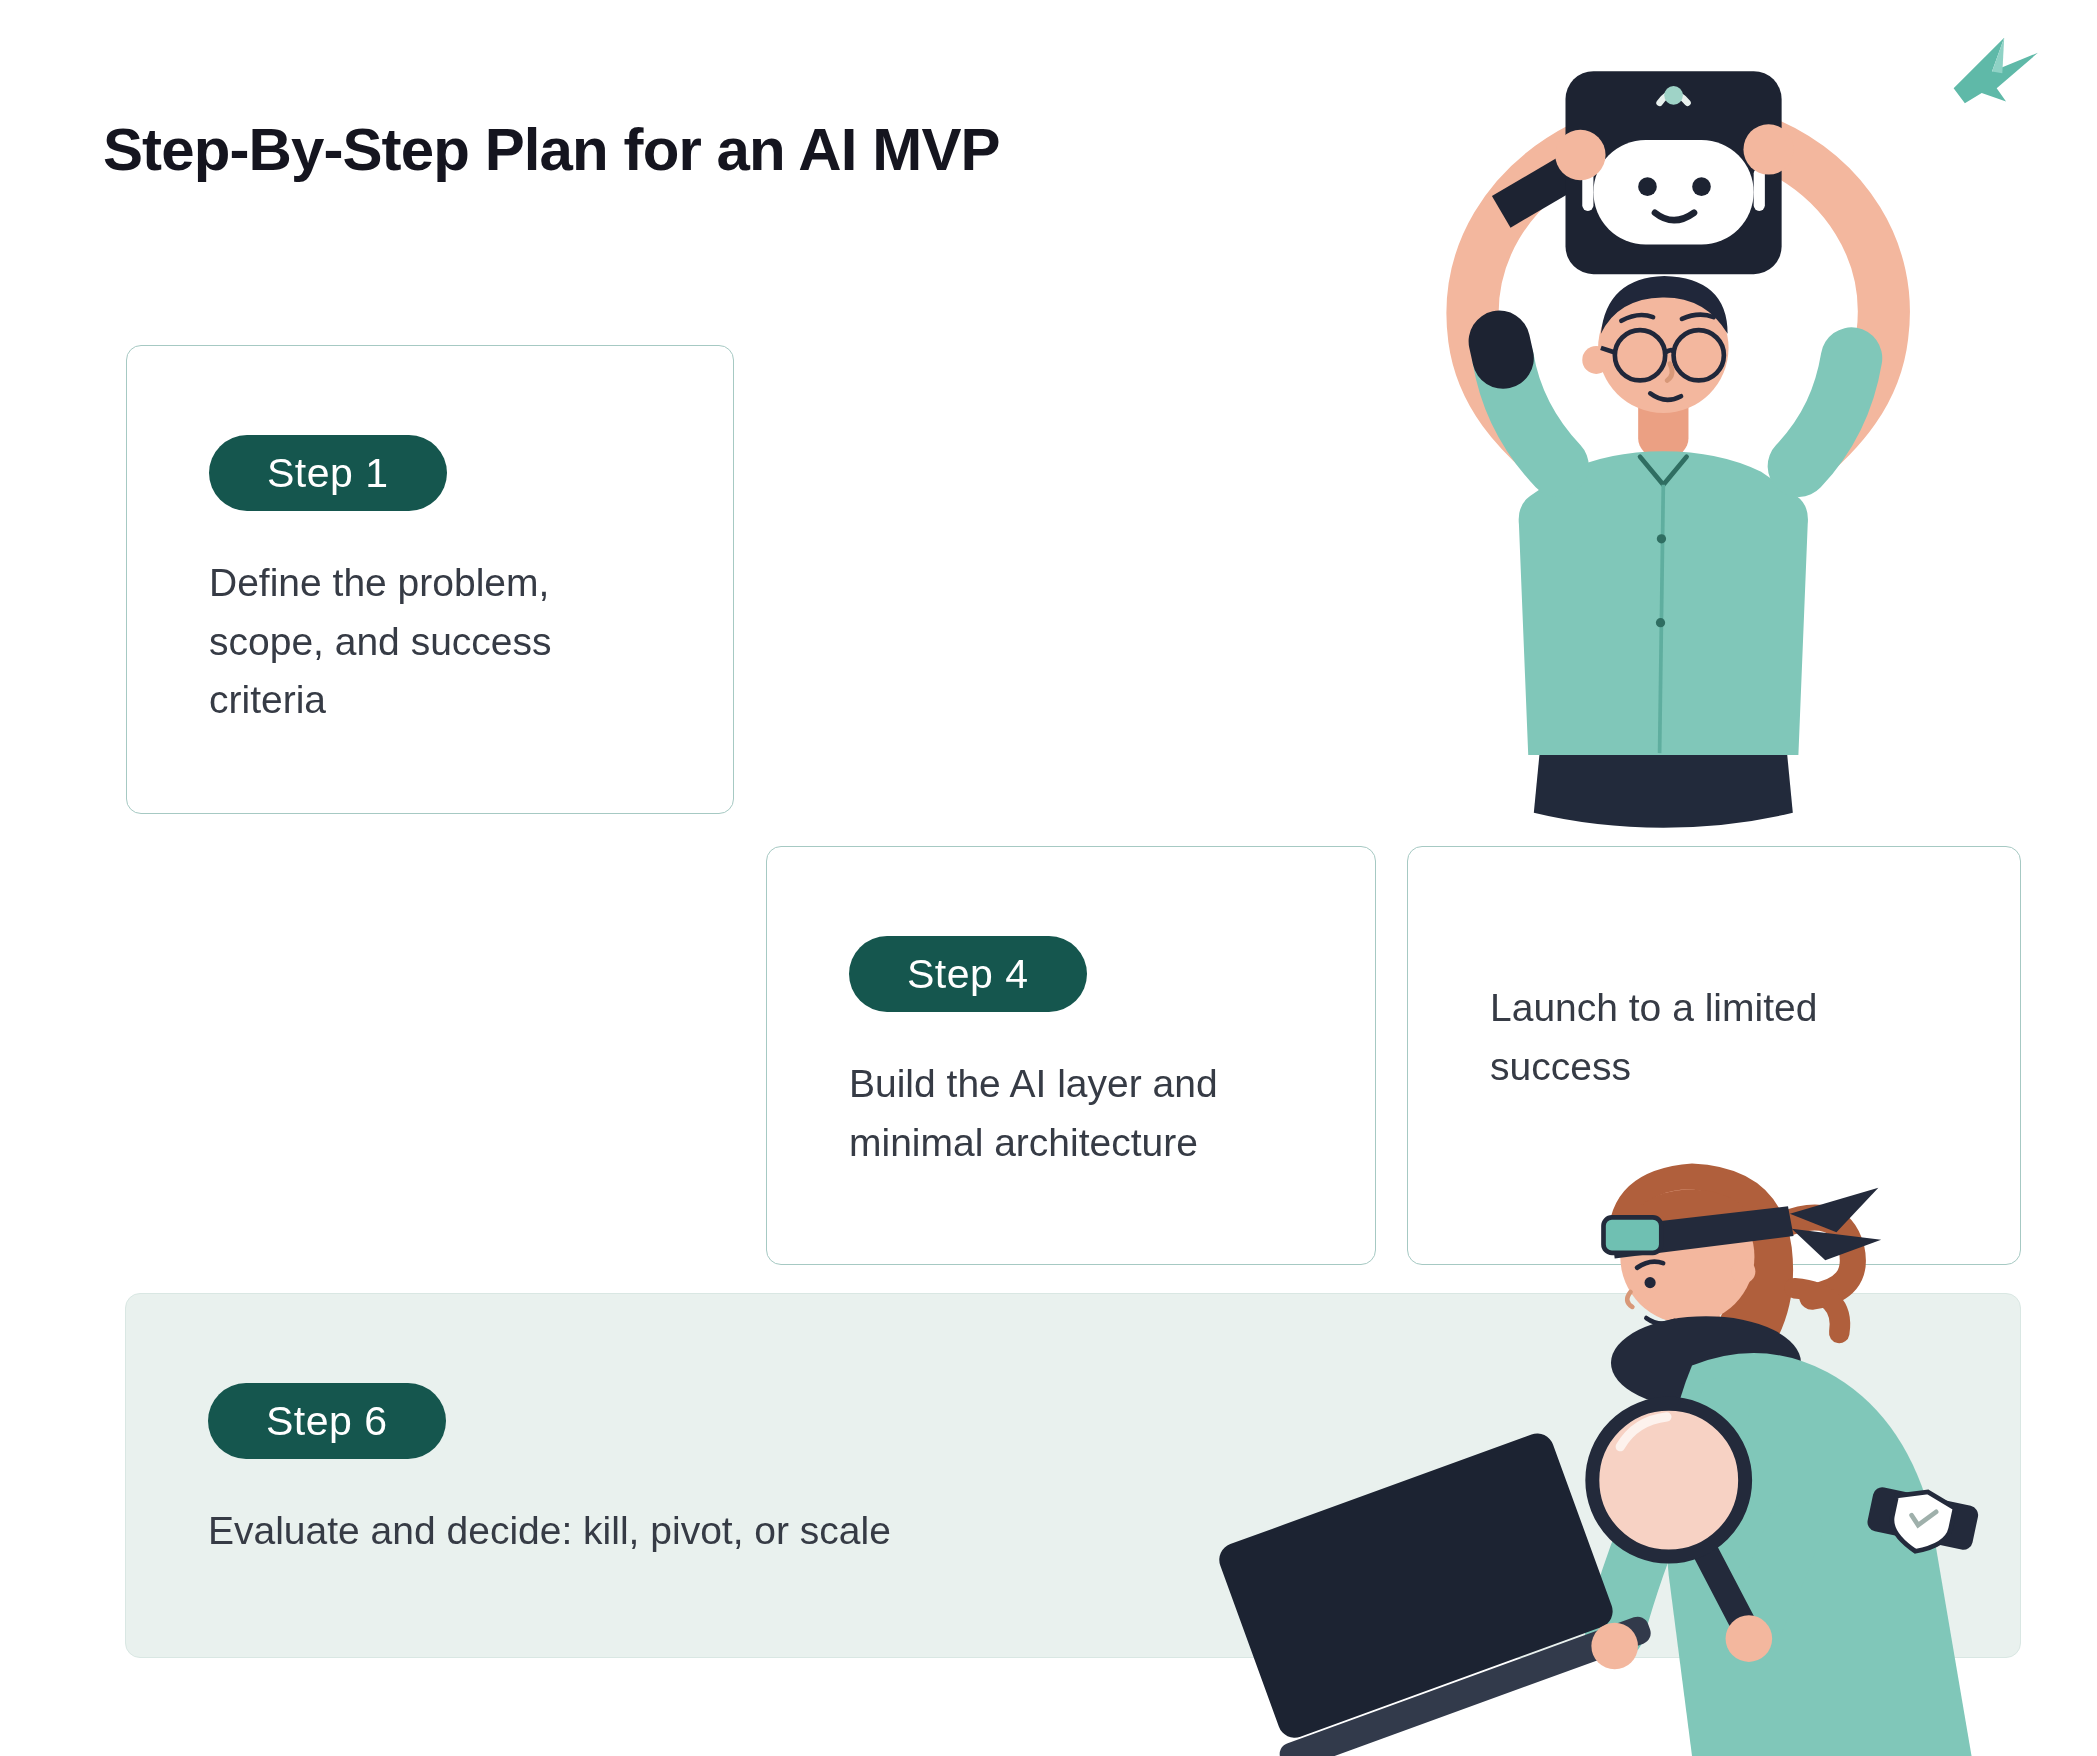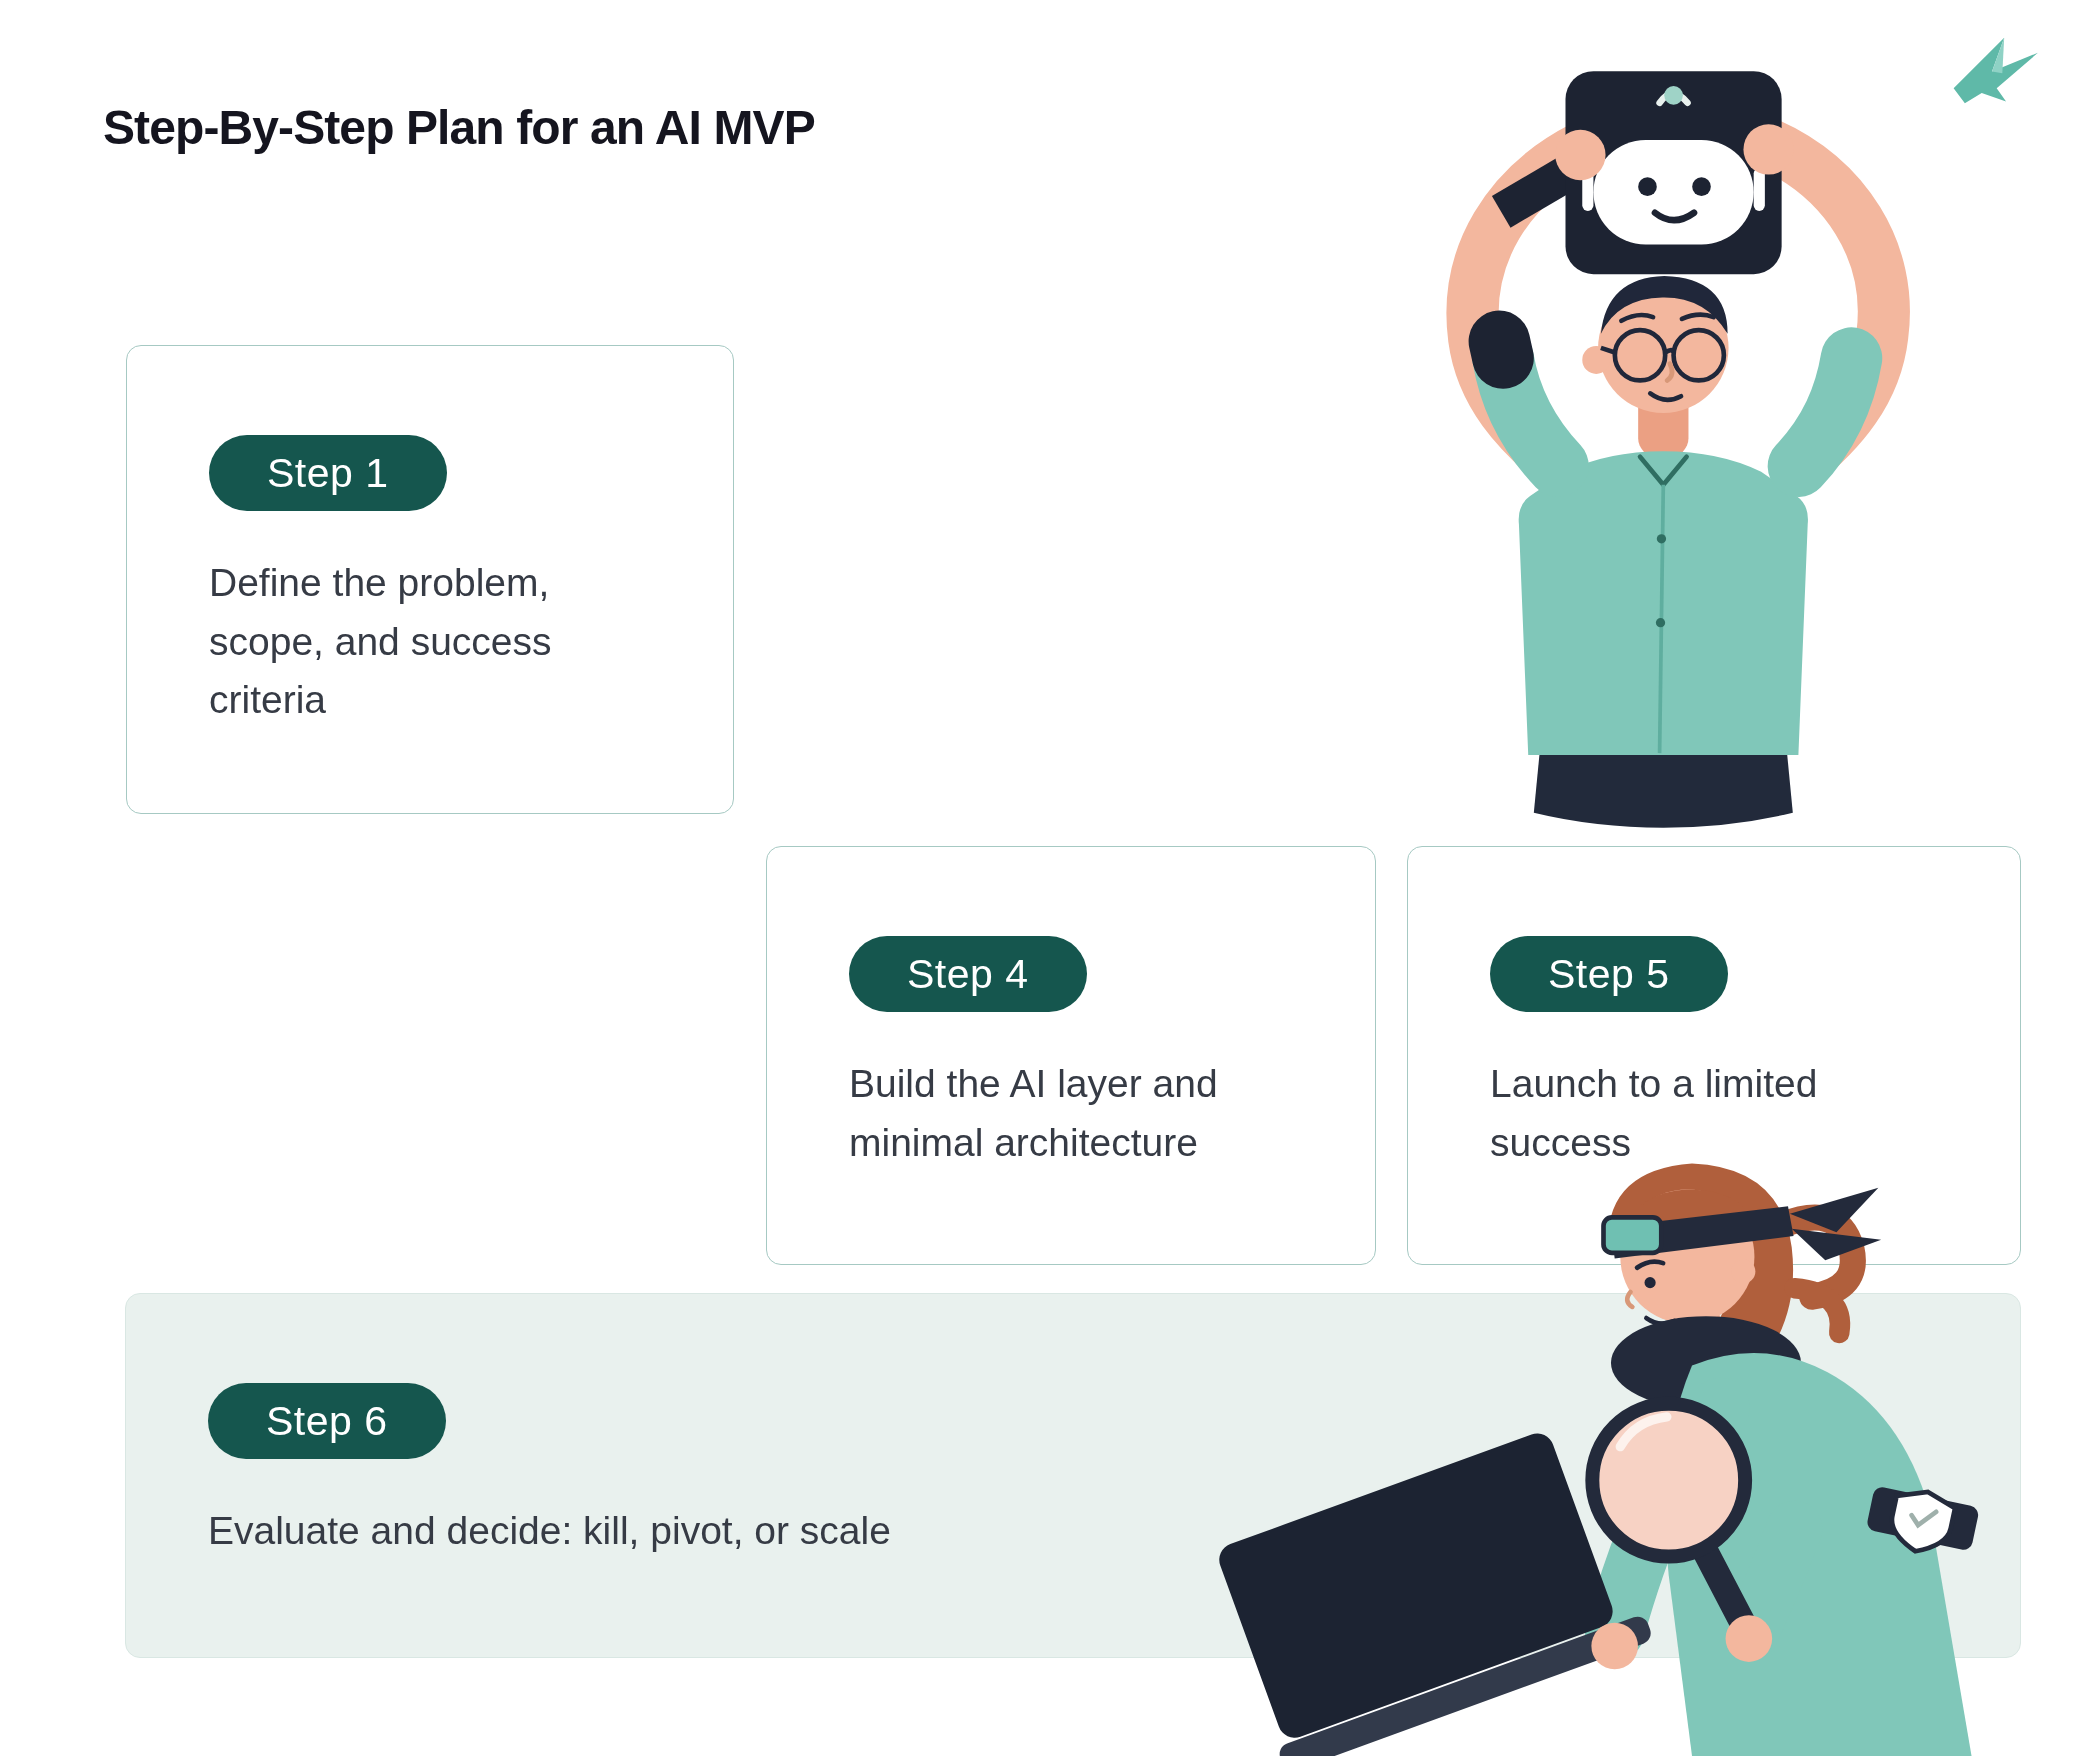"Step-By-Step Plan for an AI" .title { font-size: 48px -> 60px; top: 97px -> 111px }
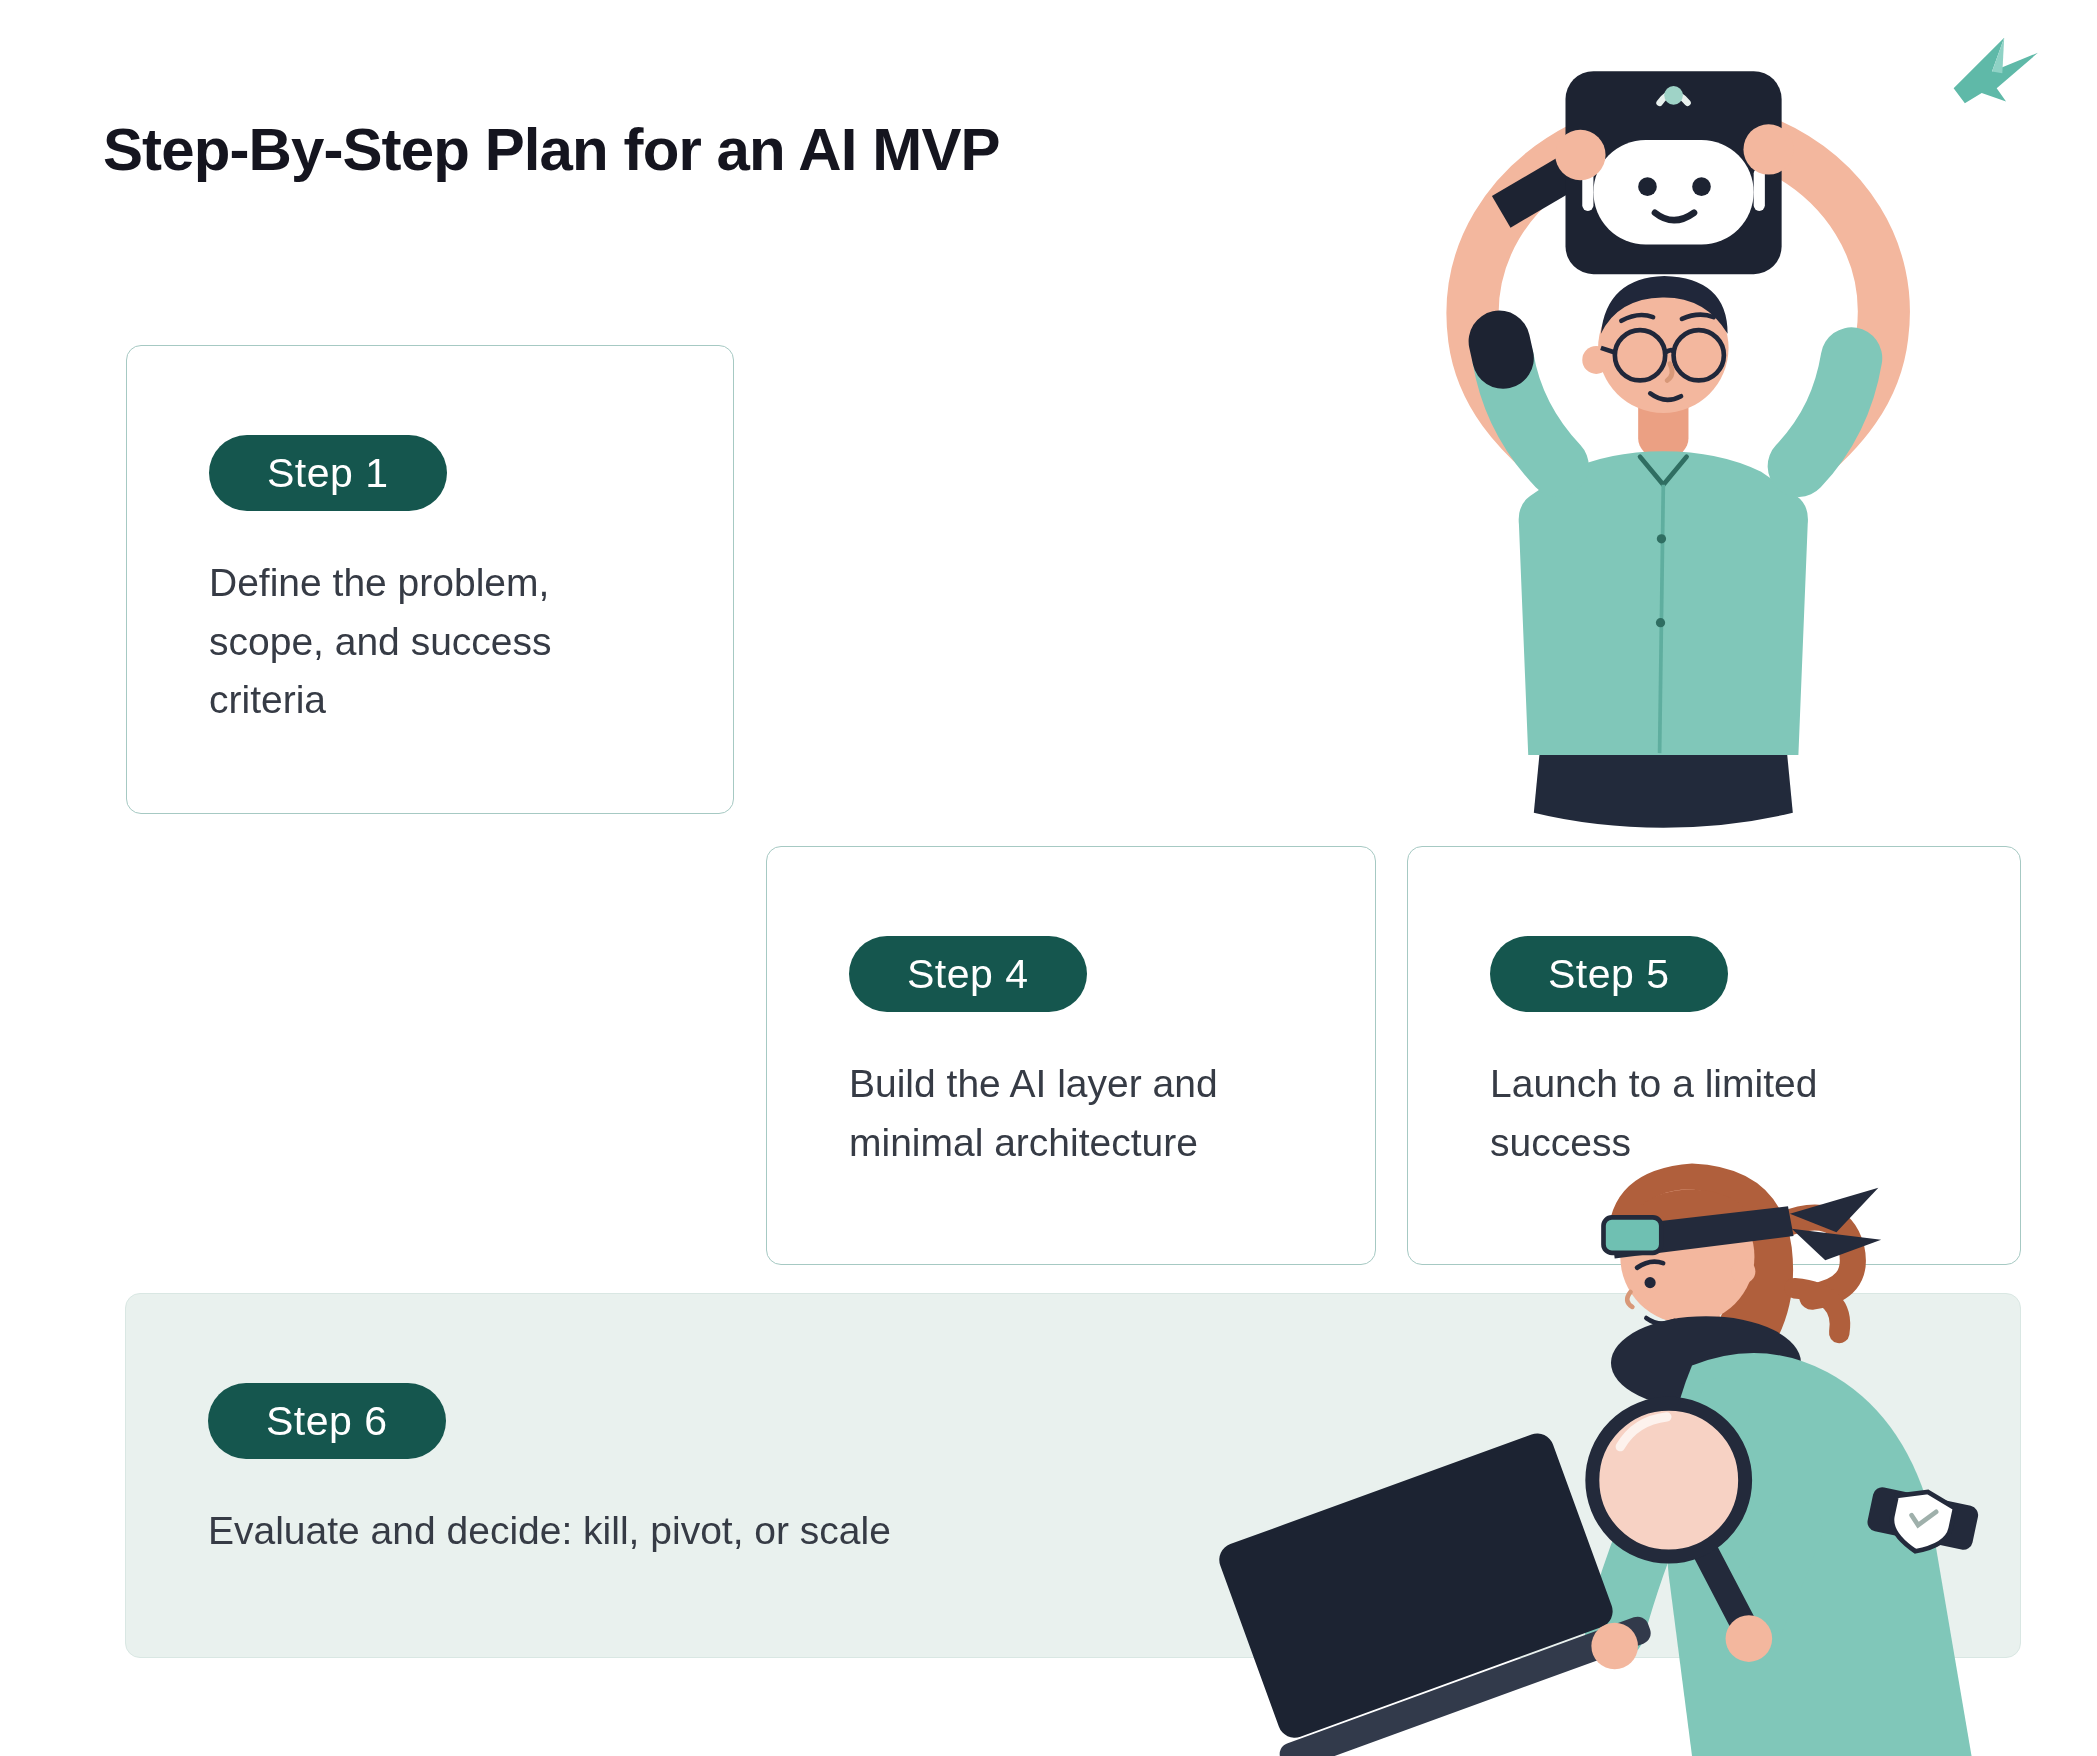"Step 5" div.pill { html: <div>Step 5</div> -> none }
